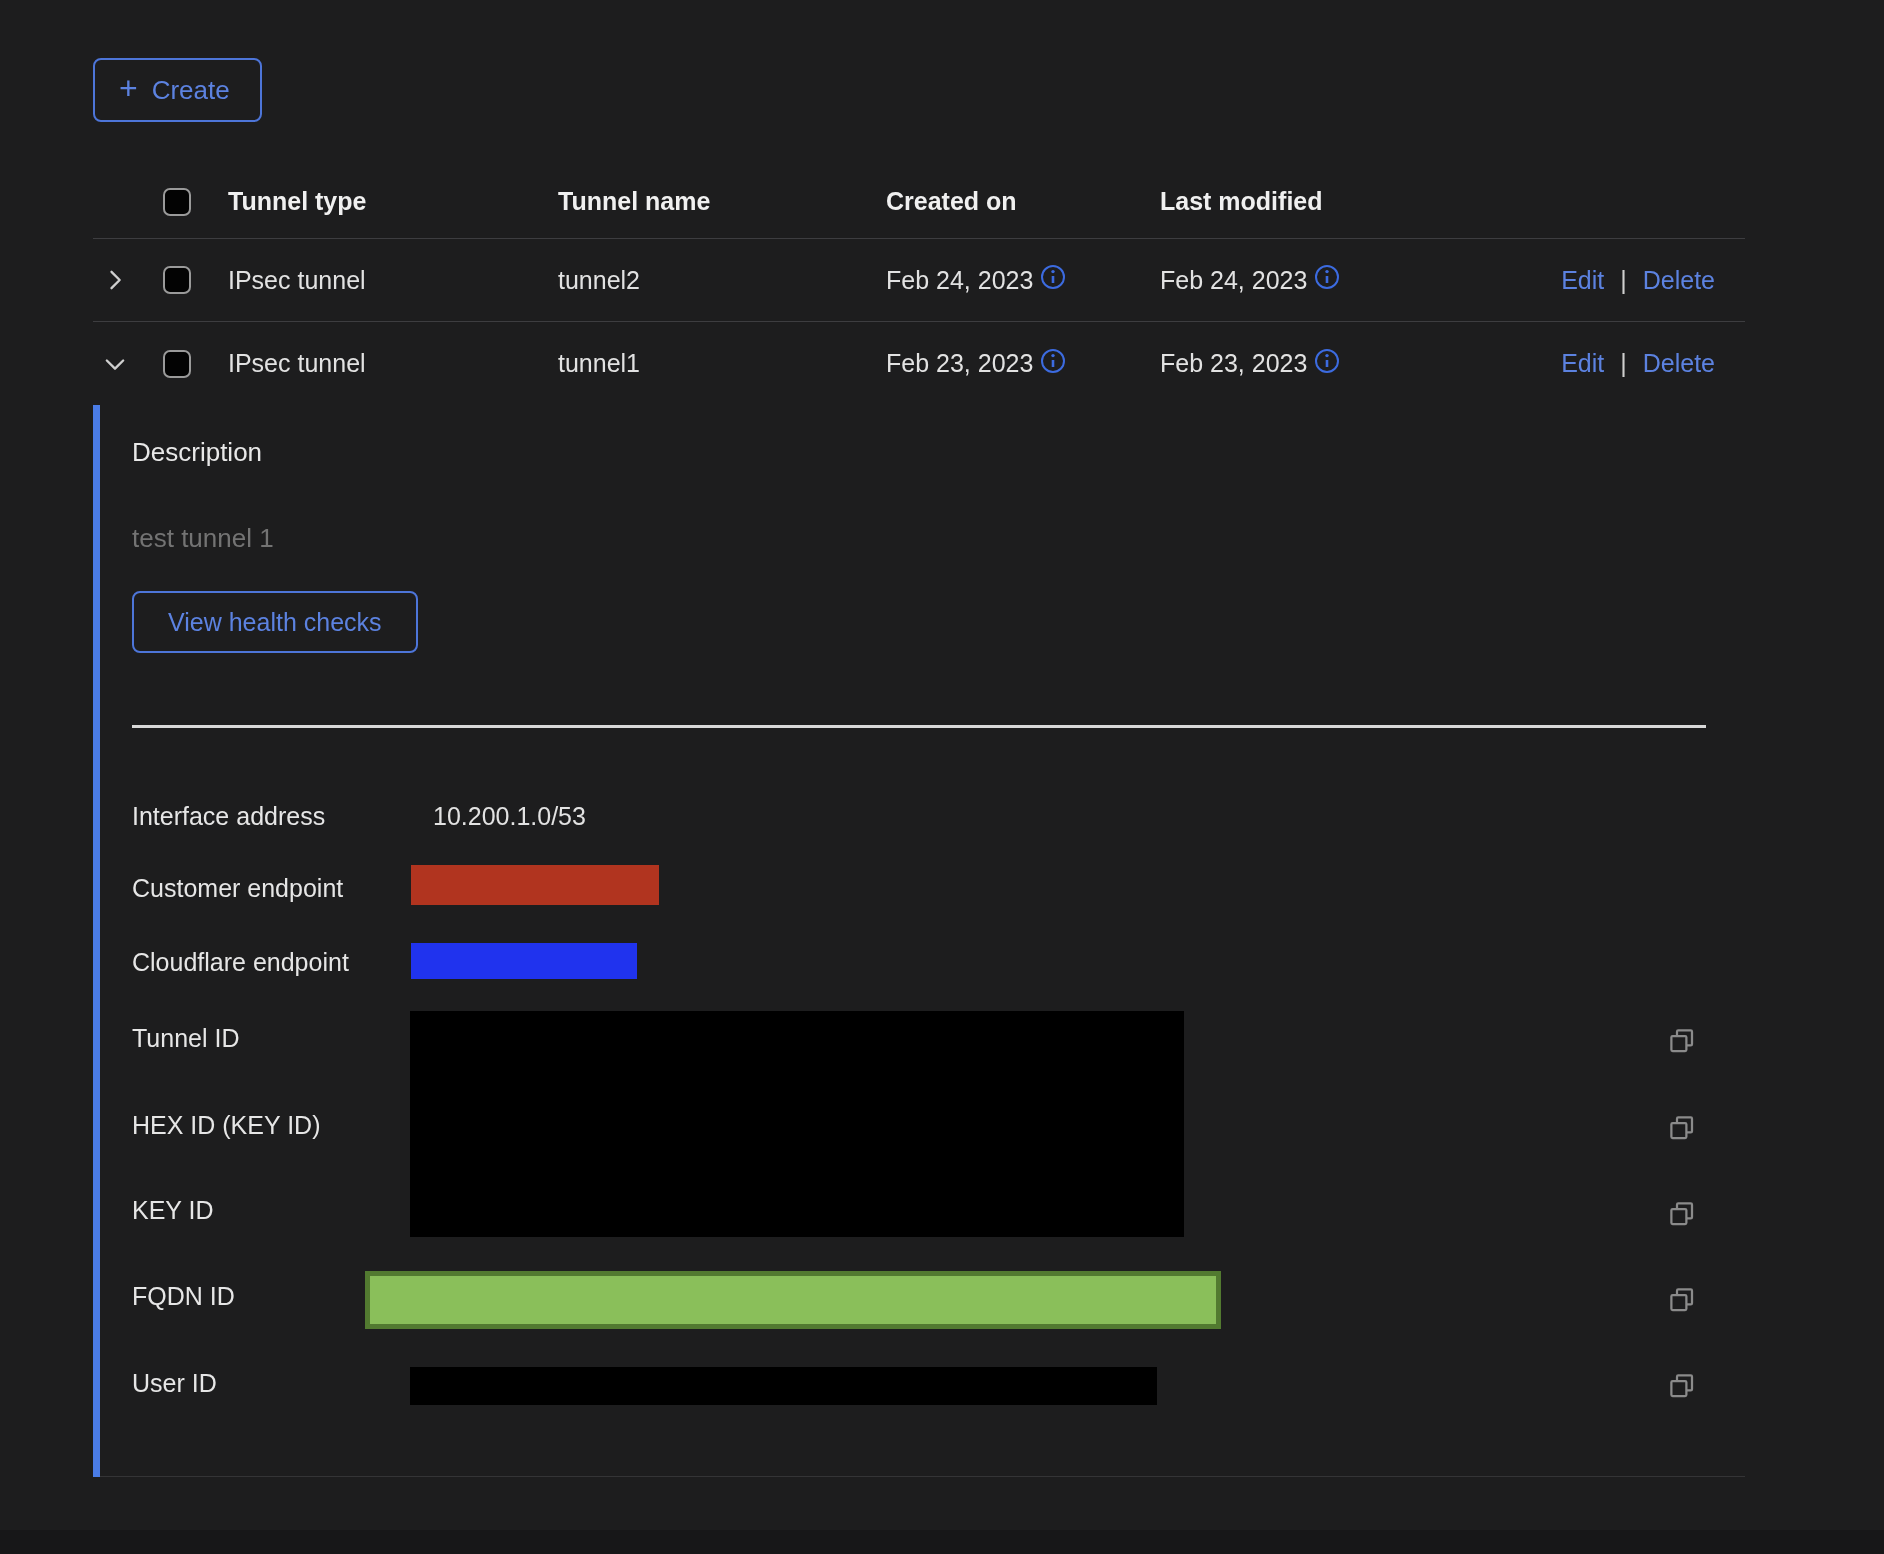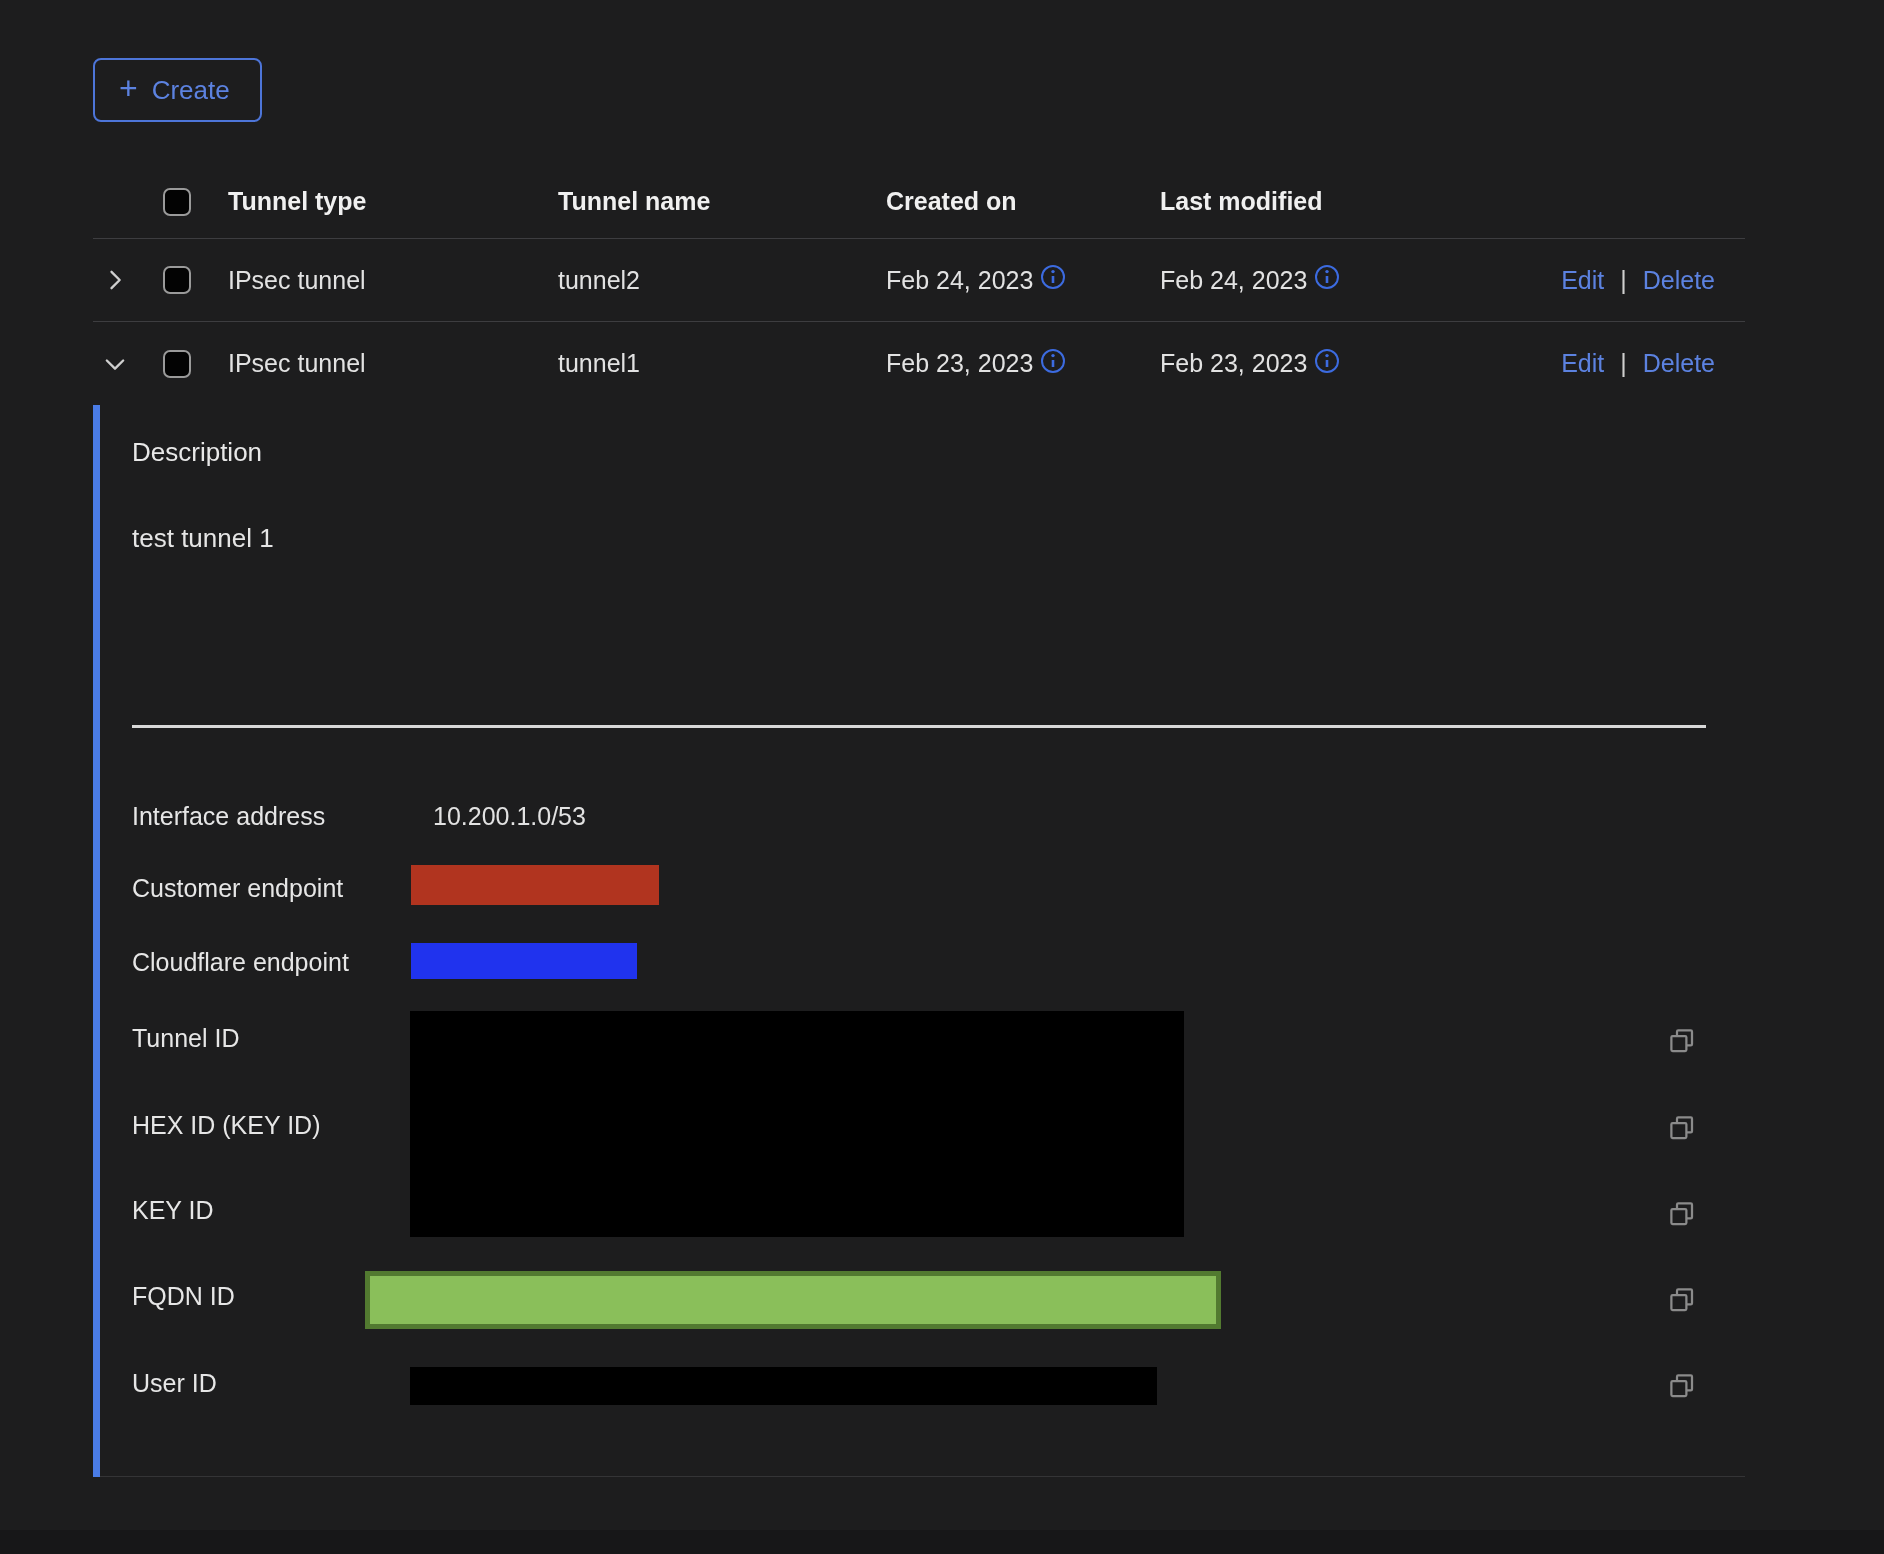"test tunnel 1" .desc-value { color: #e5e5e5 -> #737373 }
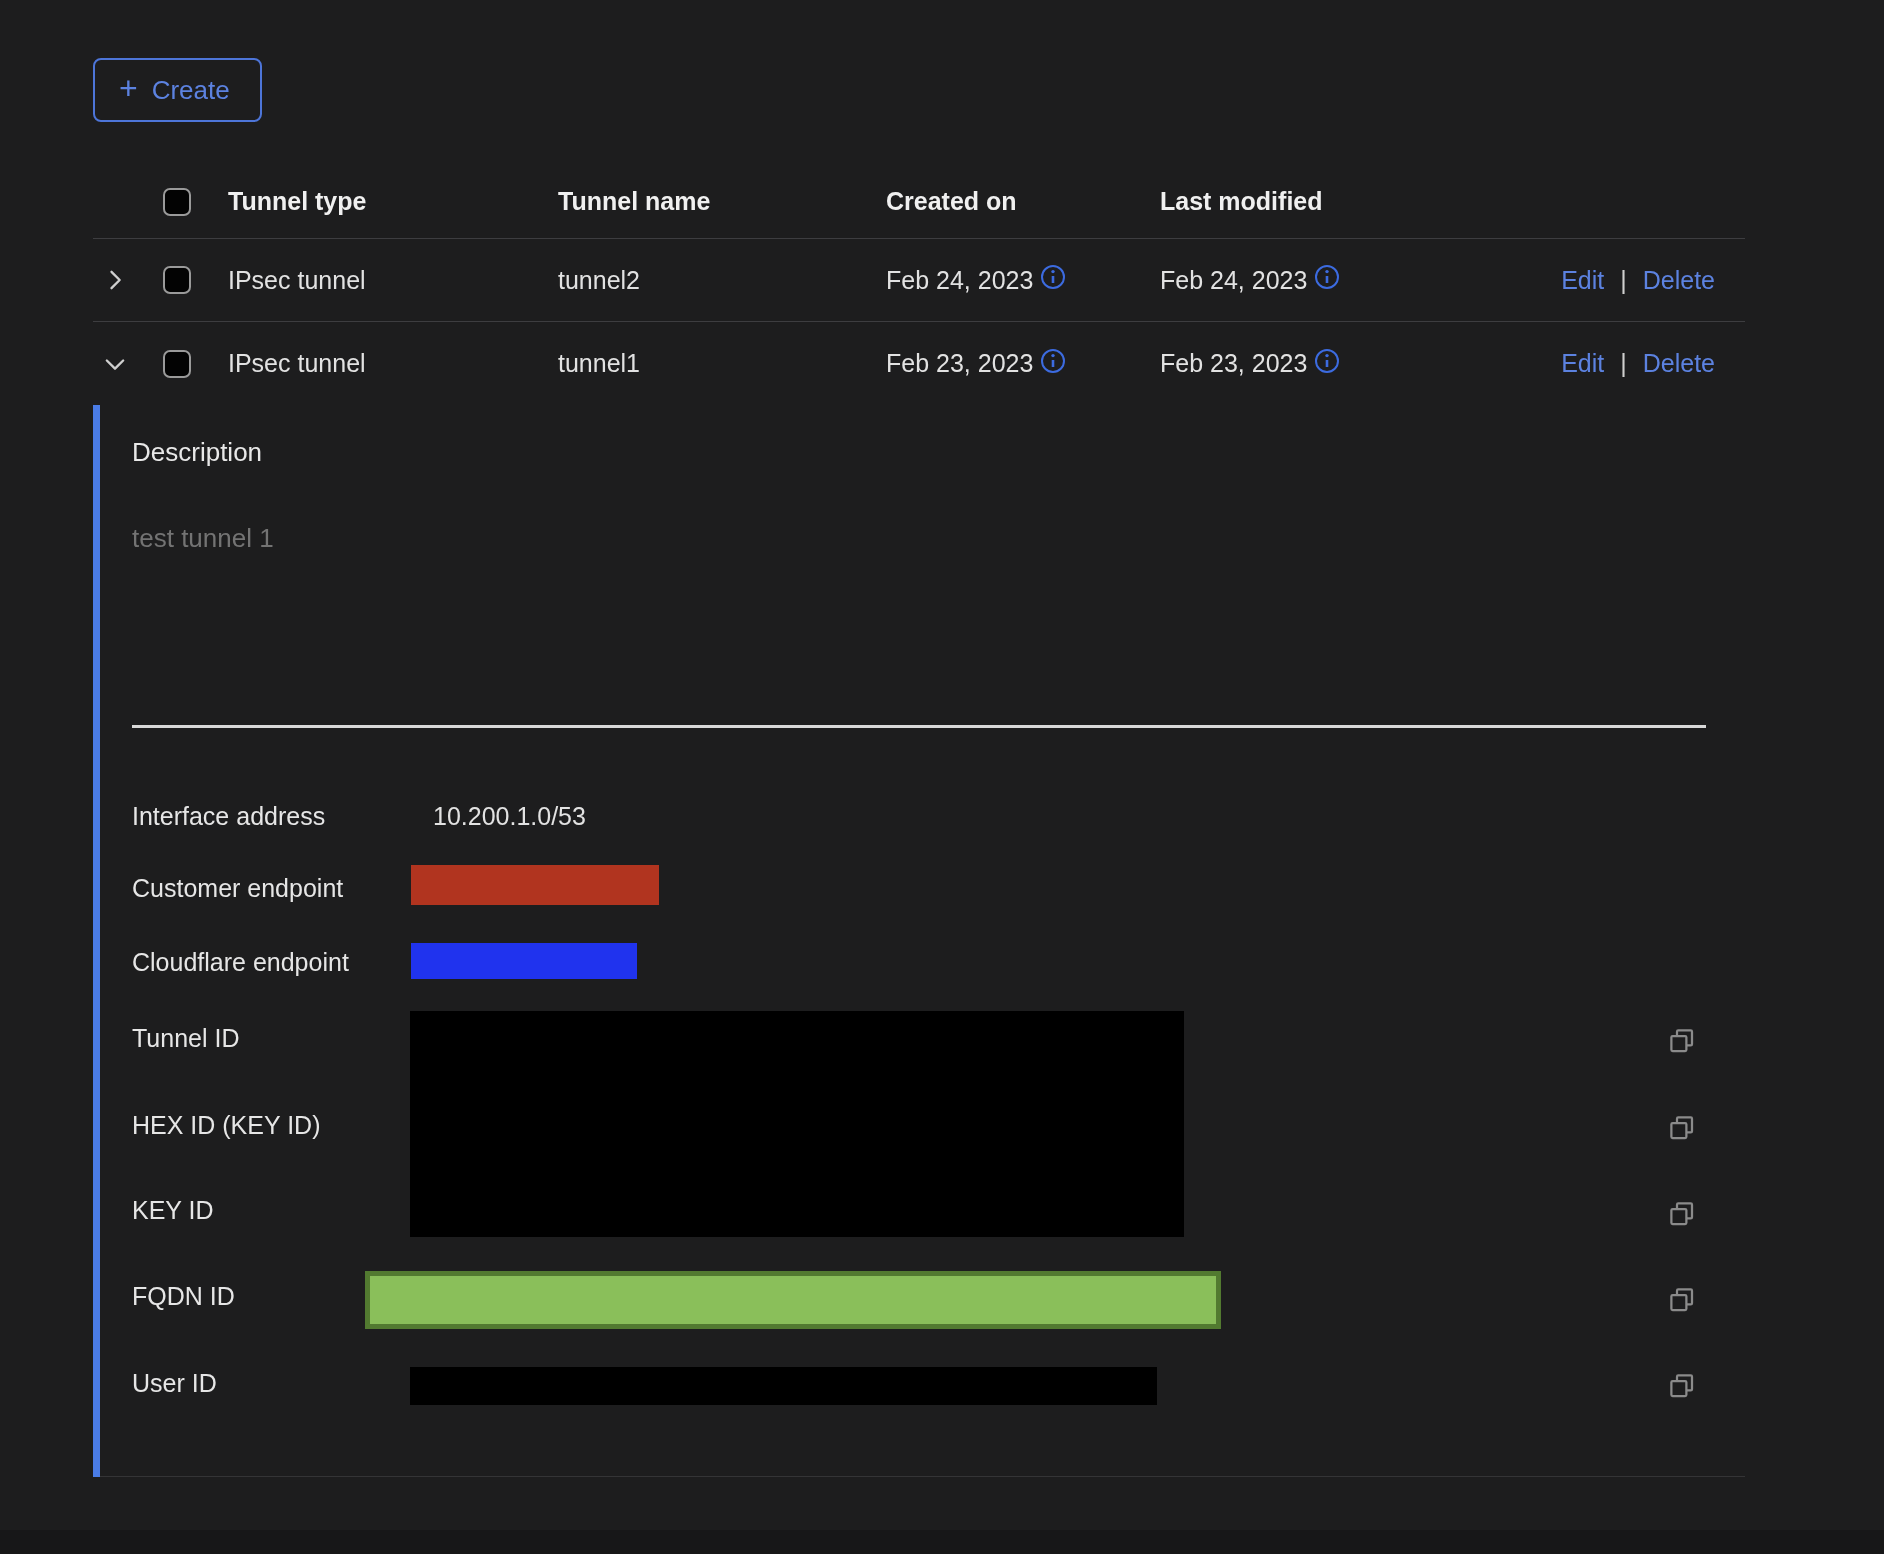"View health checks" button.p-abs { html: none -> <button> <span>View health checks</span> </button> }
